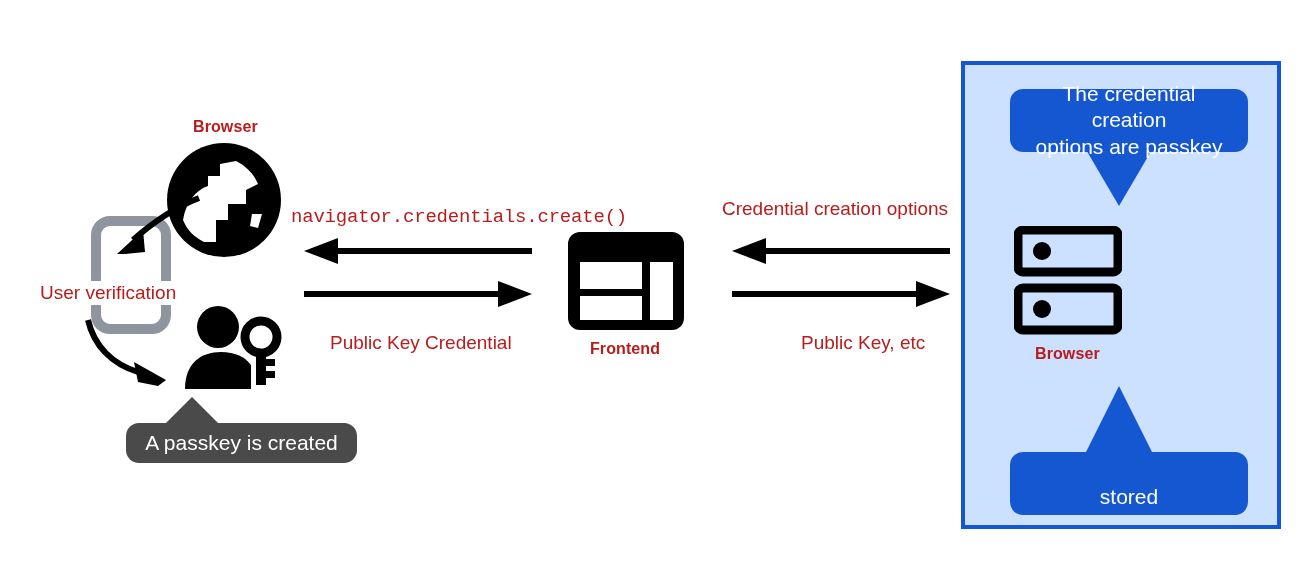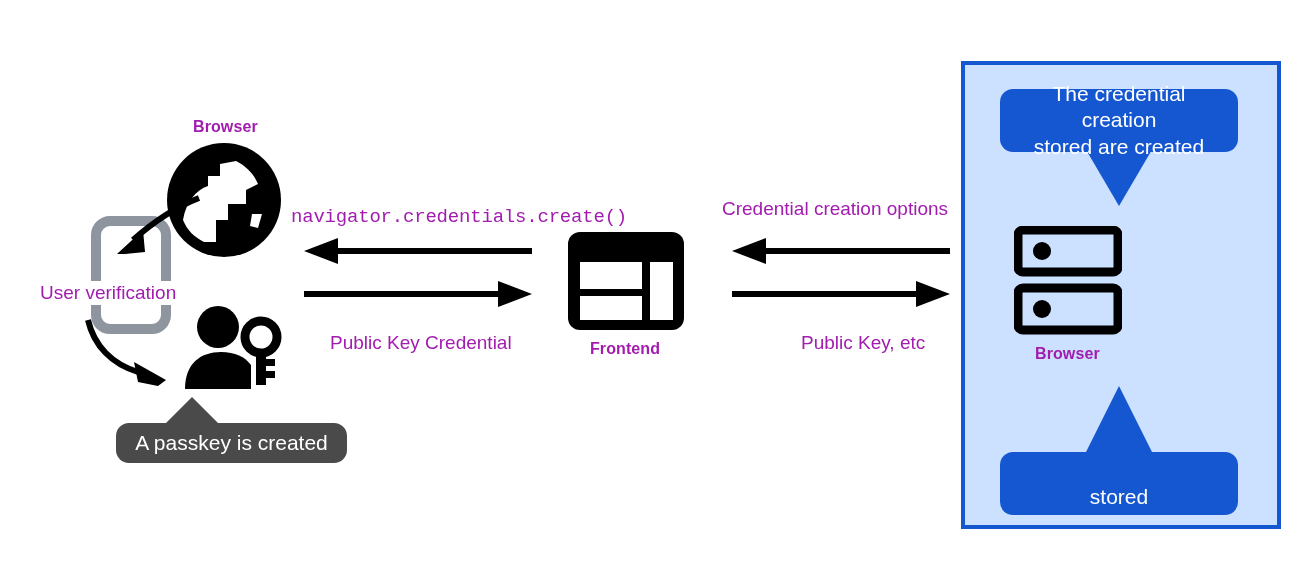"The credential creation" .callout { margin-left: none -> 10px }
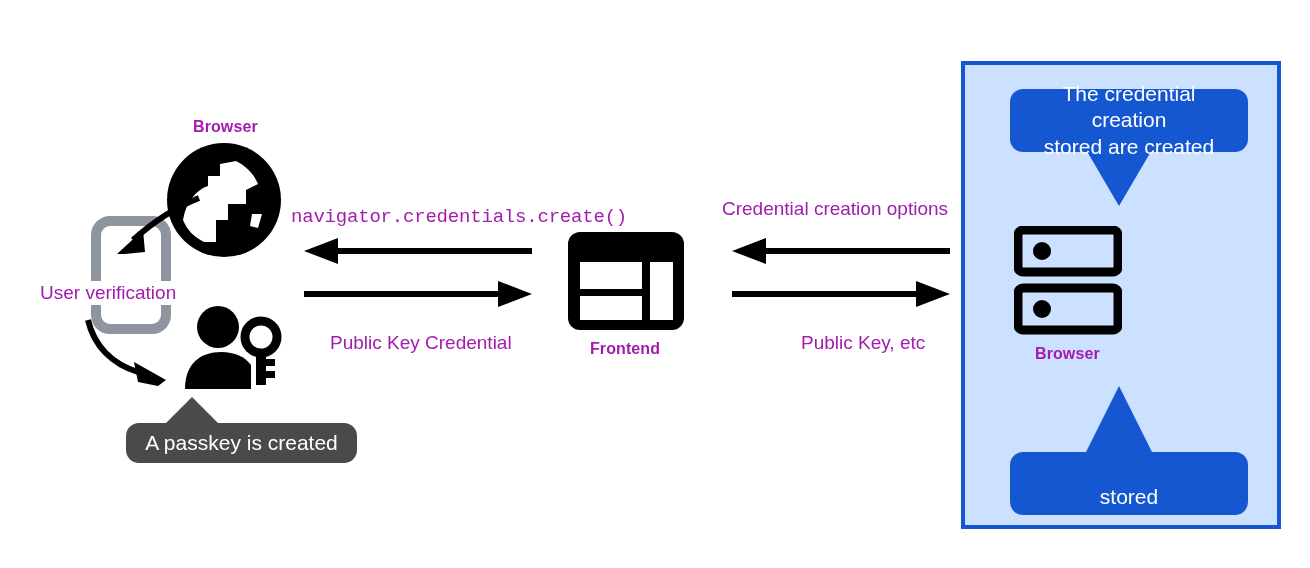"Browser" .label { color: #a21caf -> #b91c1c }
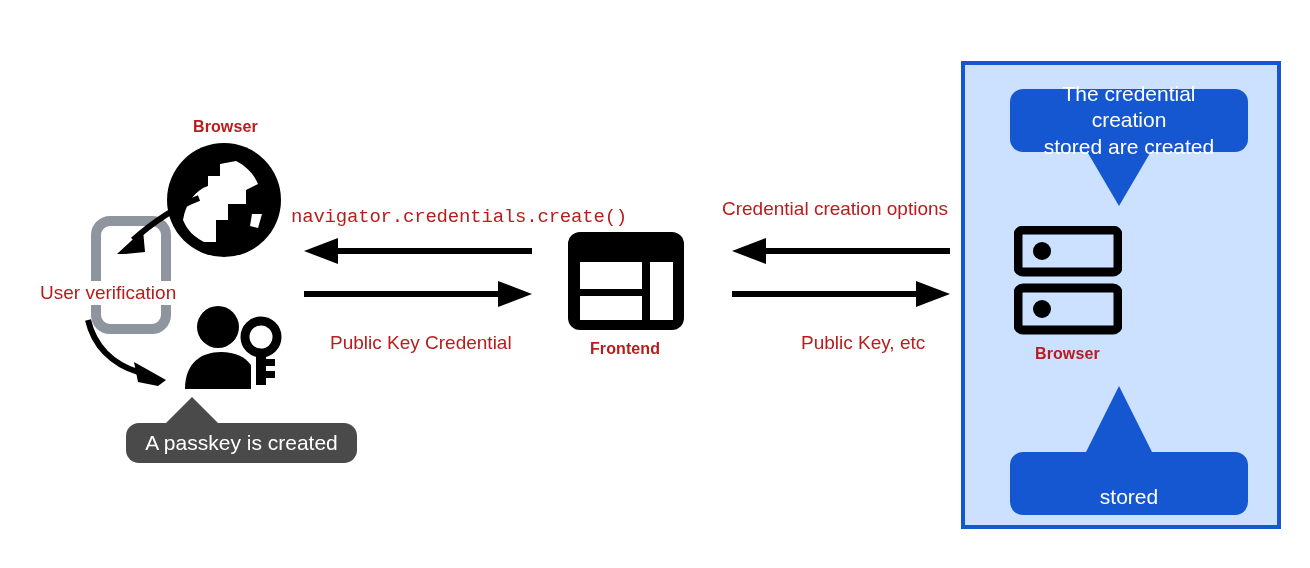"stored are created" span { text: stored are created -> options are passkey }
